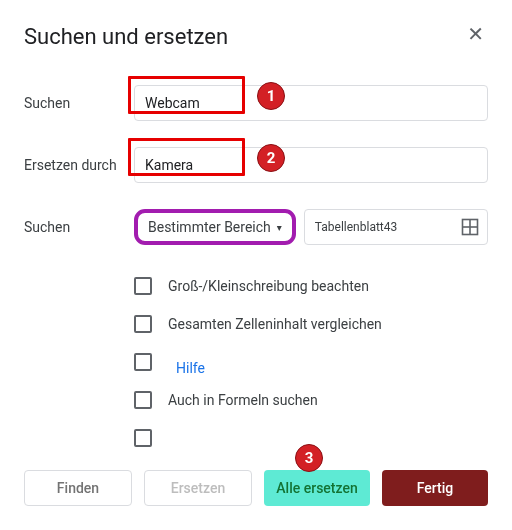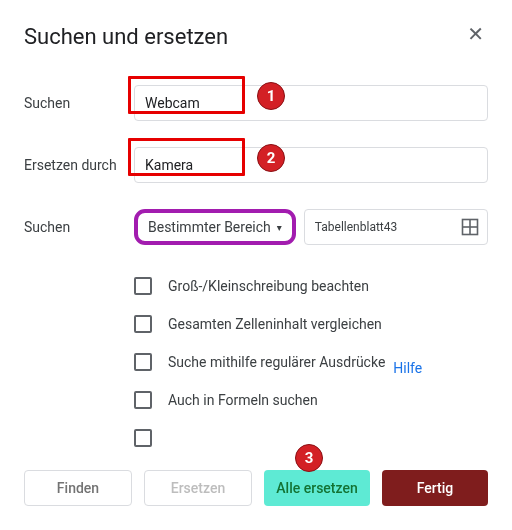"Suche mithilfe regulärer Ausdrücke" span.check-label { html: <span>Suche mithilfe regulärer Ausdrücke</span> -> none }
